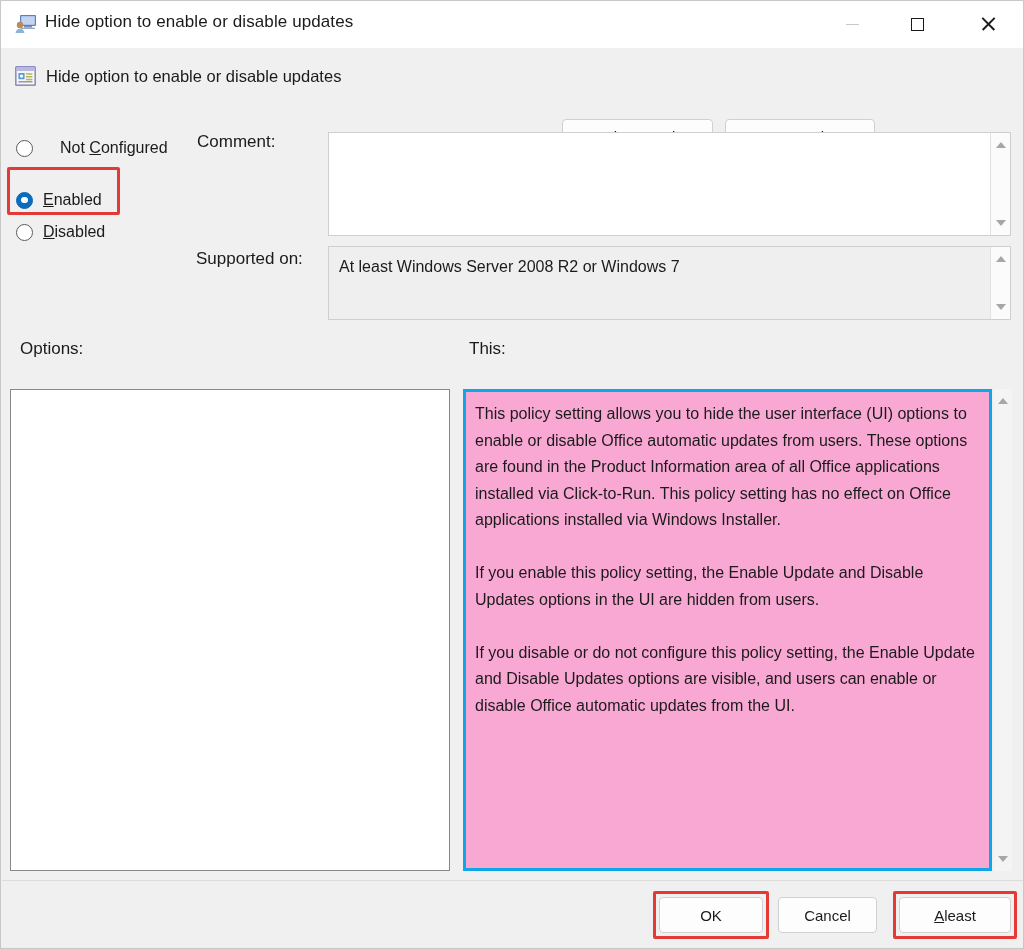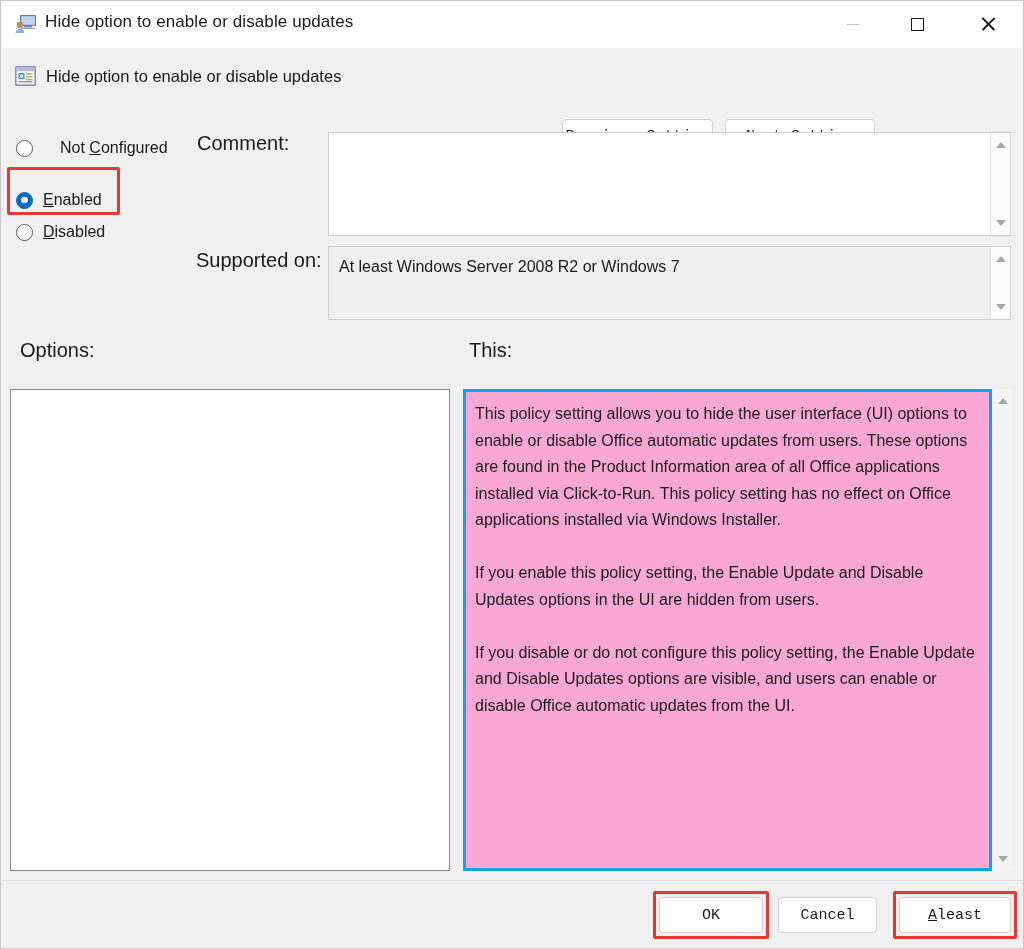"Comment:" .field-label { font-size: 20px -> 17px }
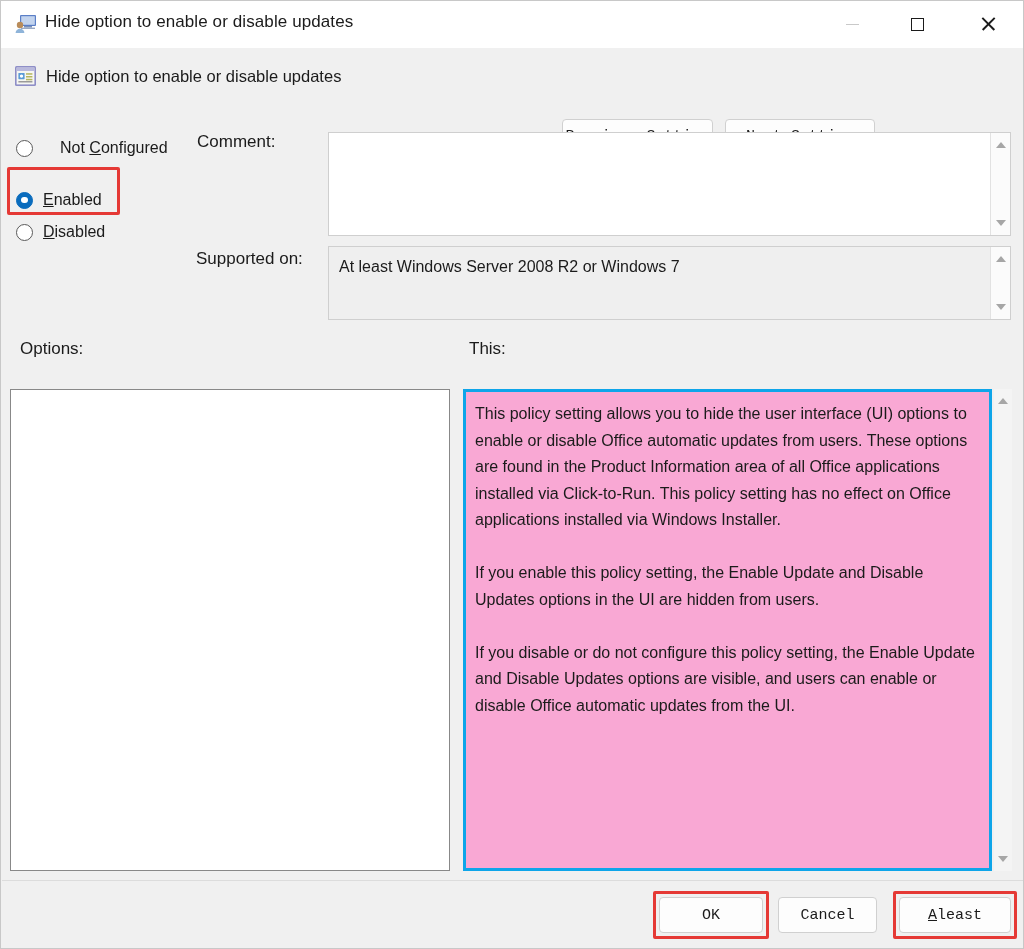"OK" .btn { font-family: Liberation Mono, monospace -> Liberation Sans, sans-serif }
